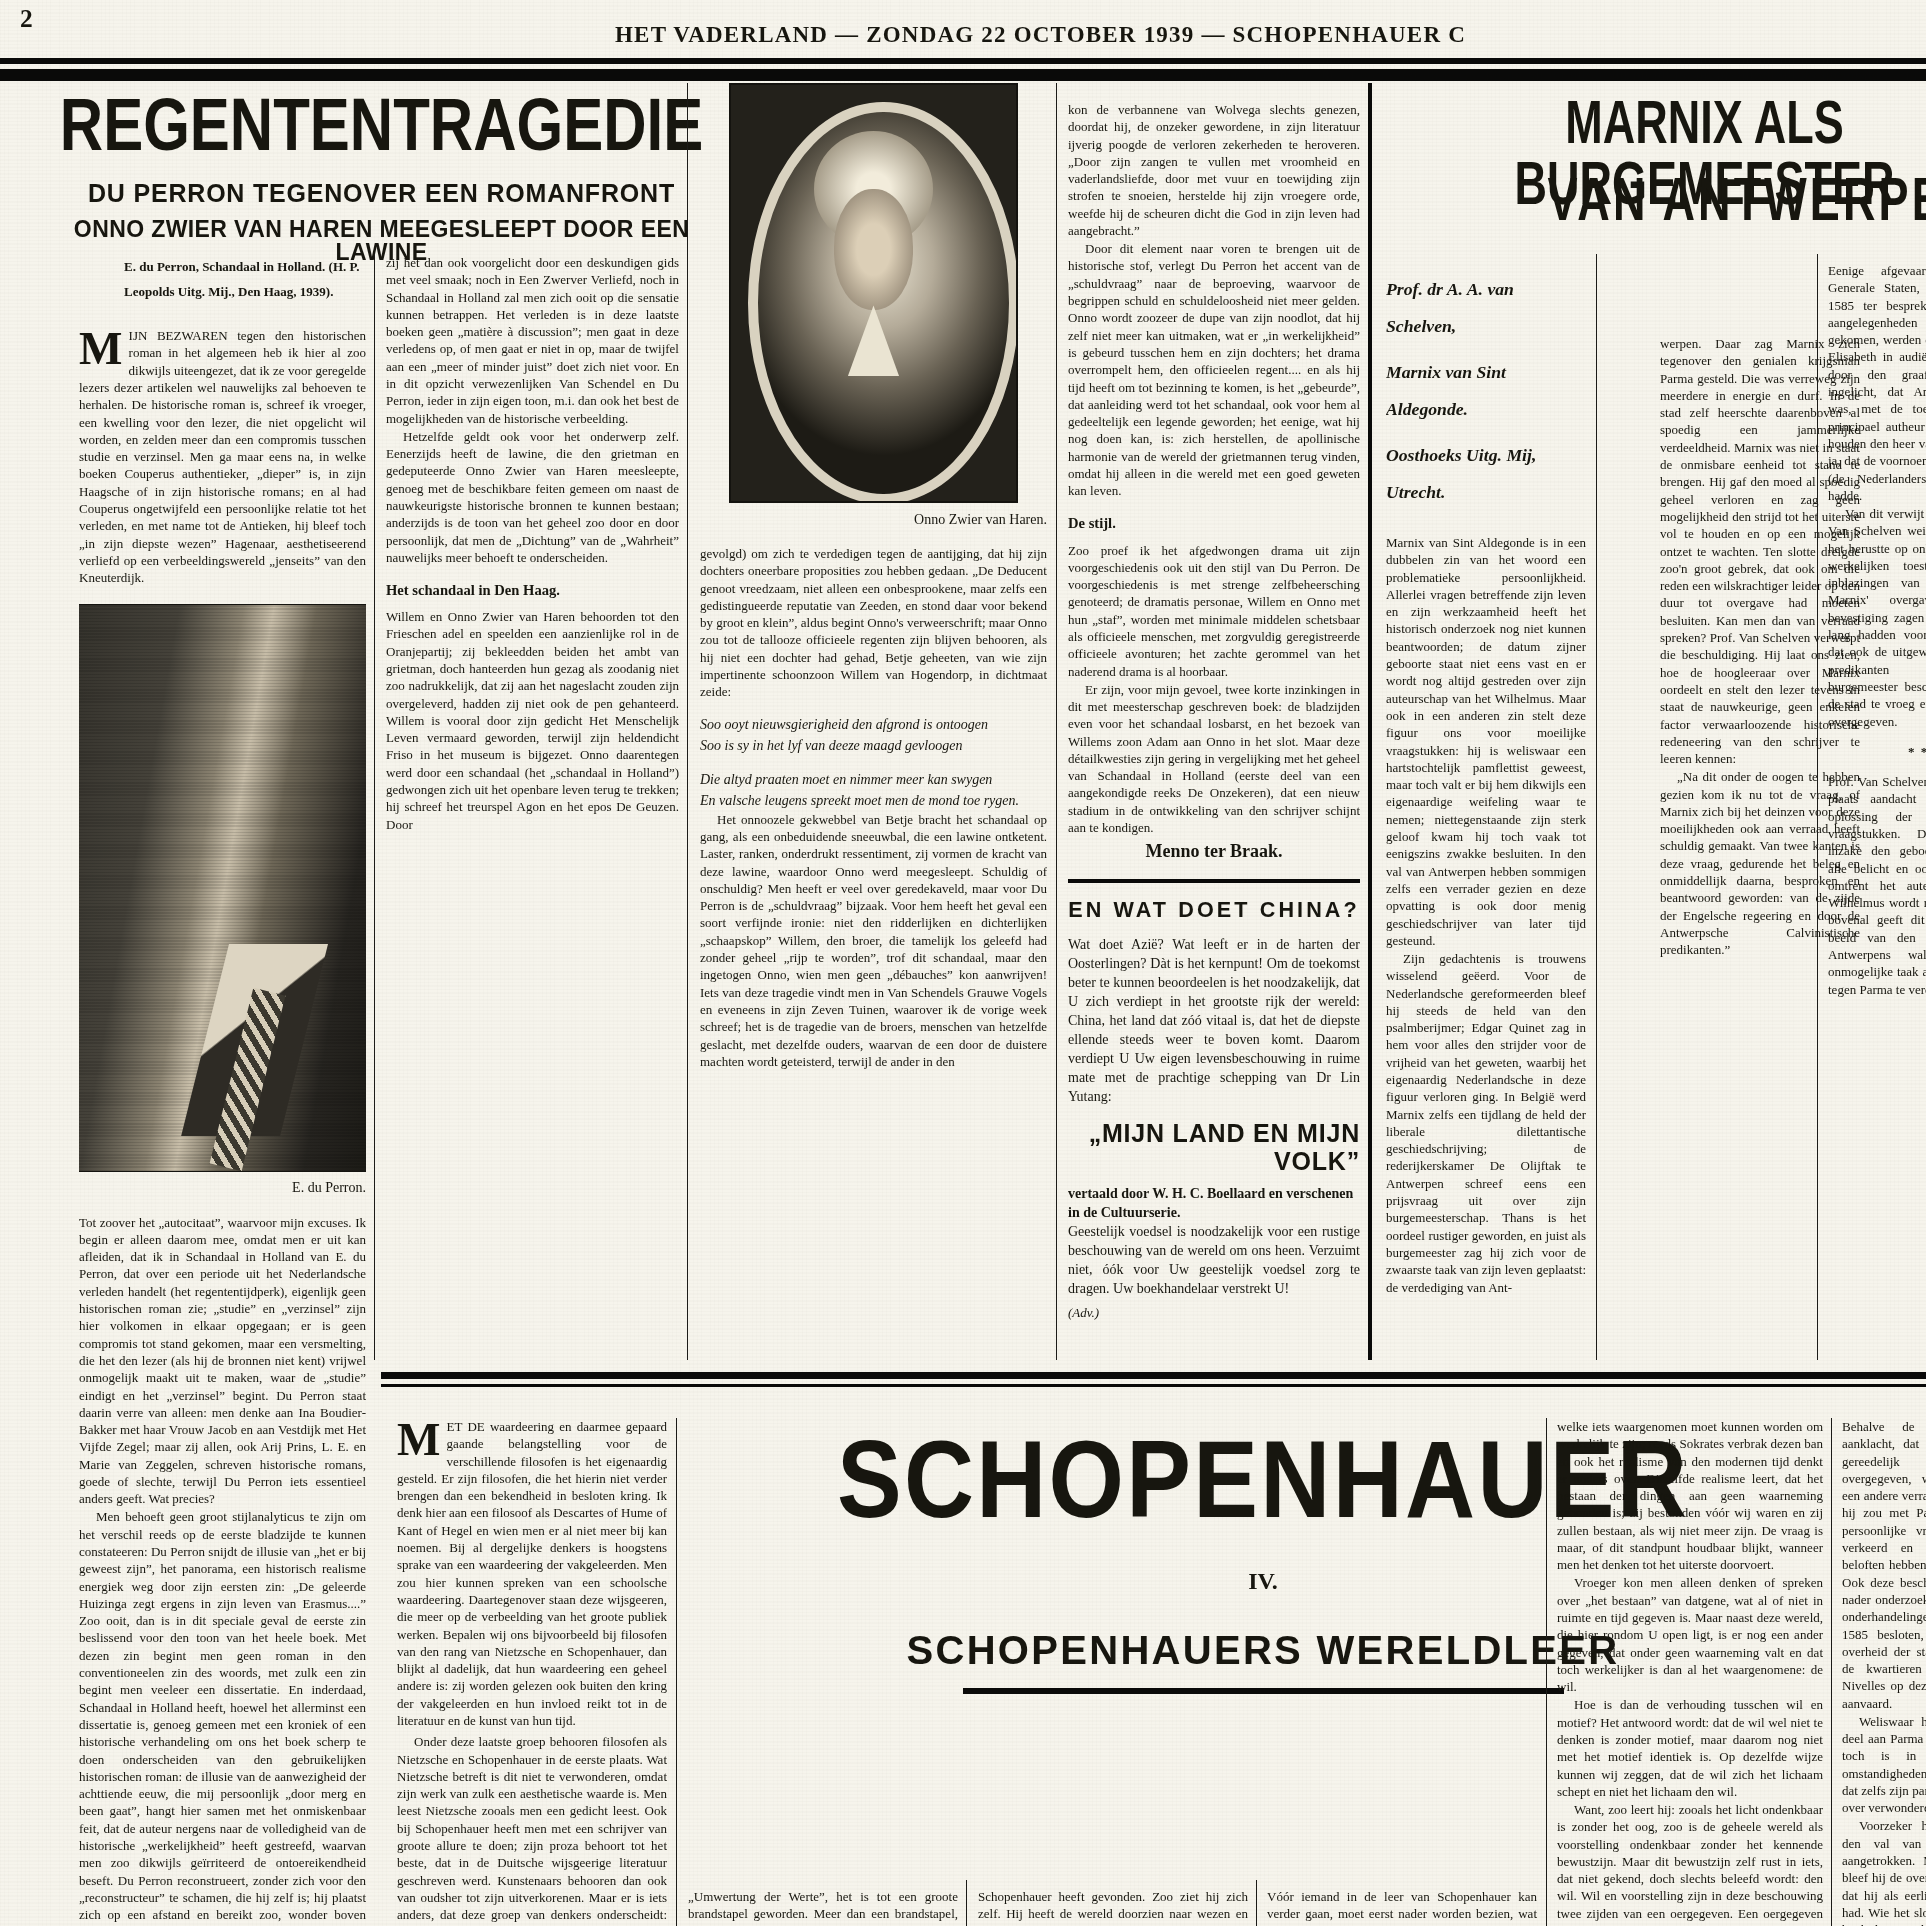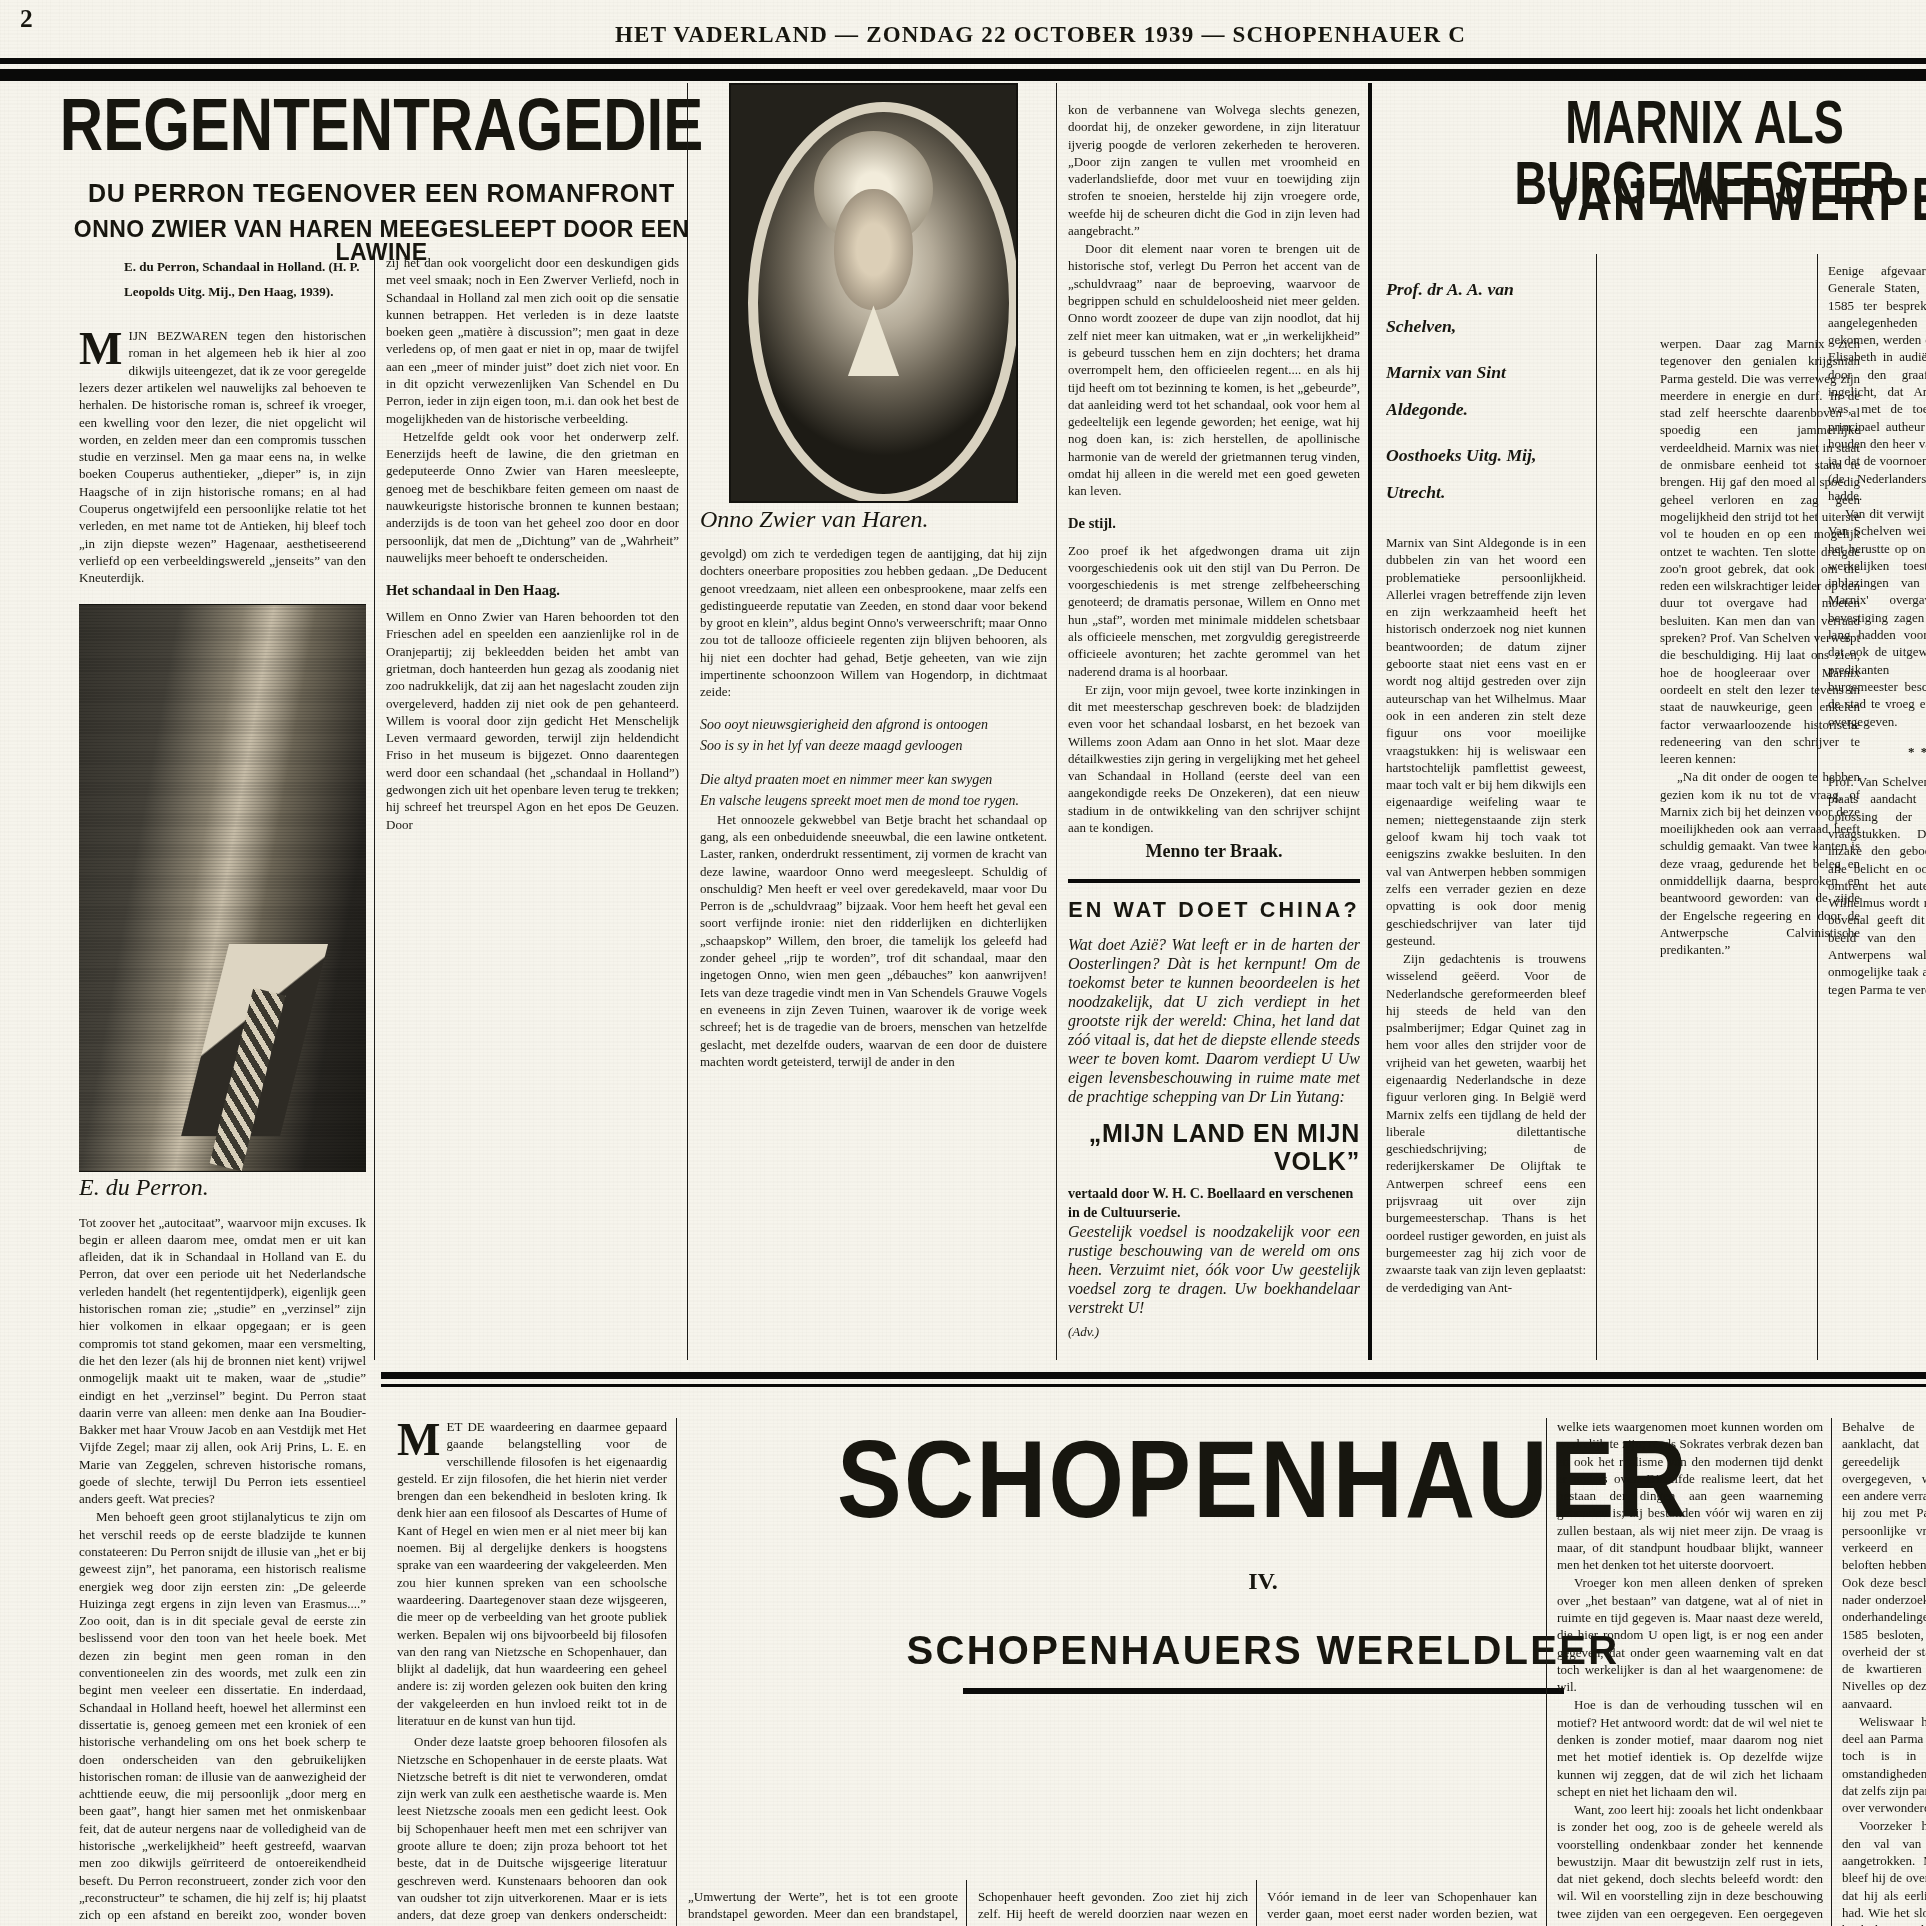"Onno Zwier van Haren." .caption { font-size: 24px -> 14px; font-style: italic -> none; text-align: left -> right }
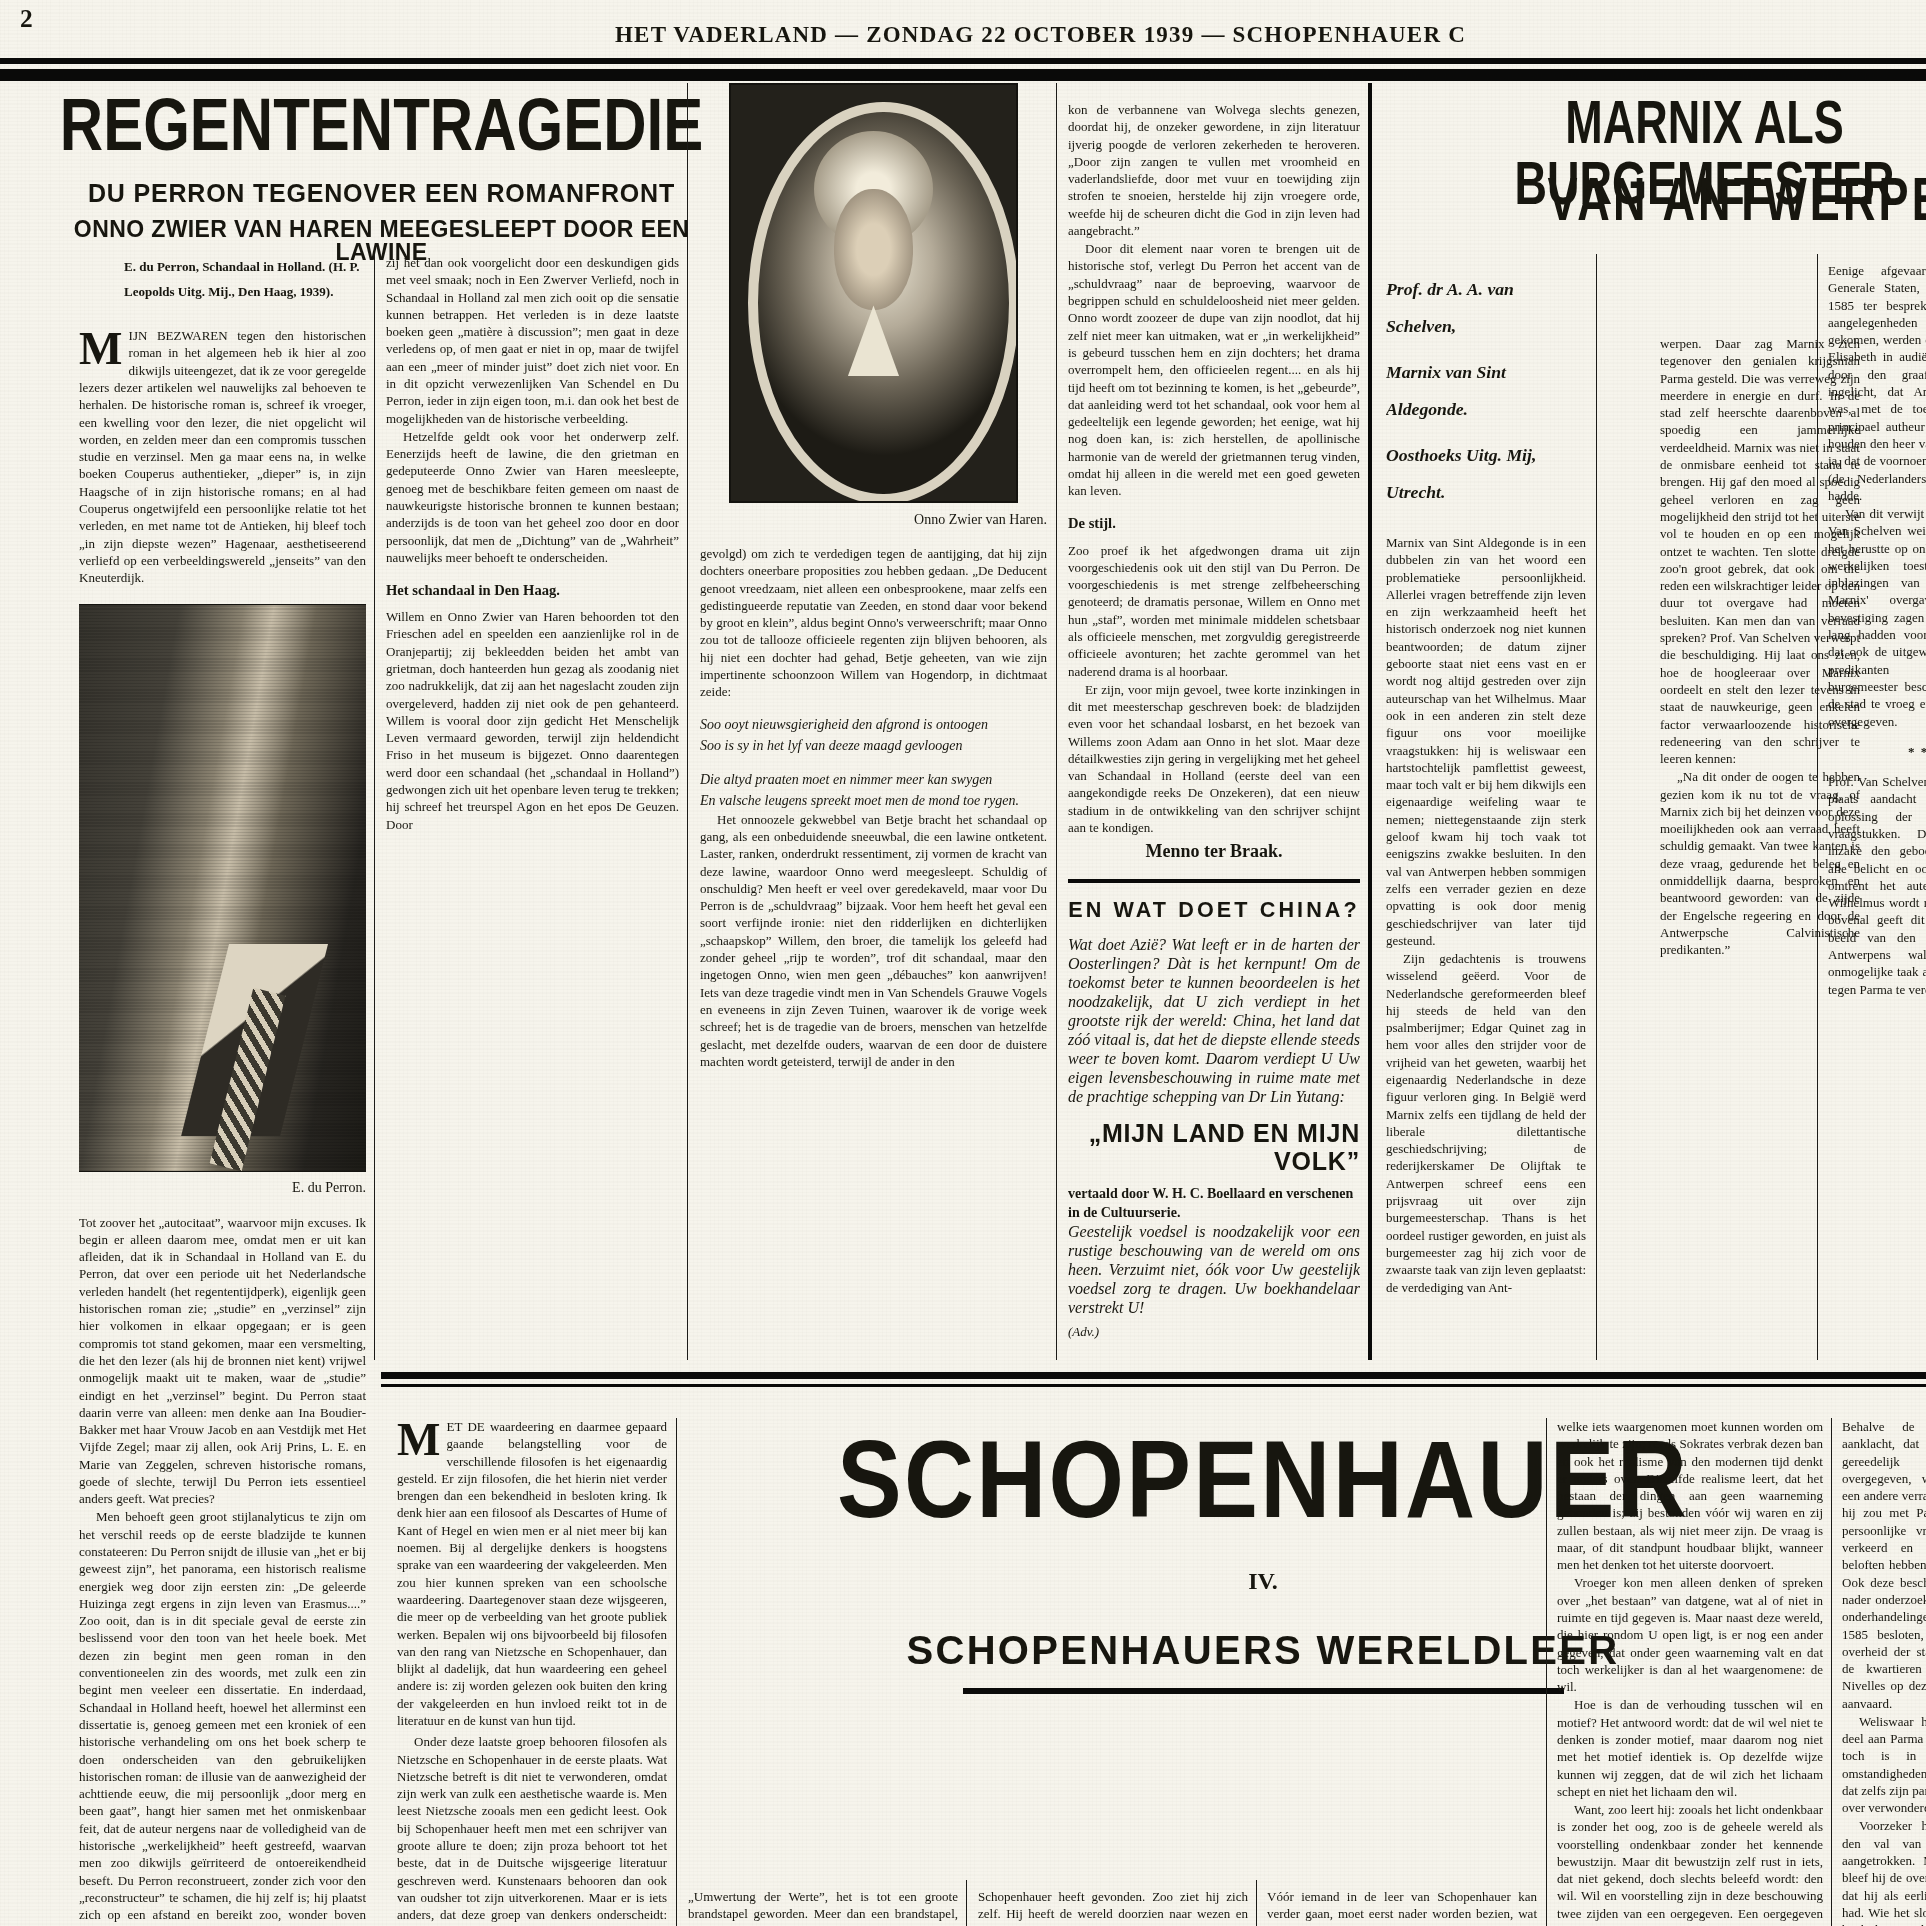"Wat doet Azië? Wat leeft" .ad-body { font-size: 16px -> 14px; font-style: italic -> none }
